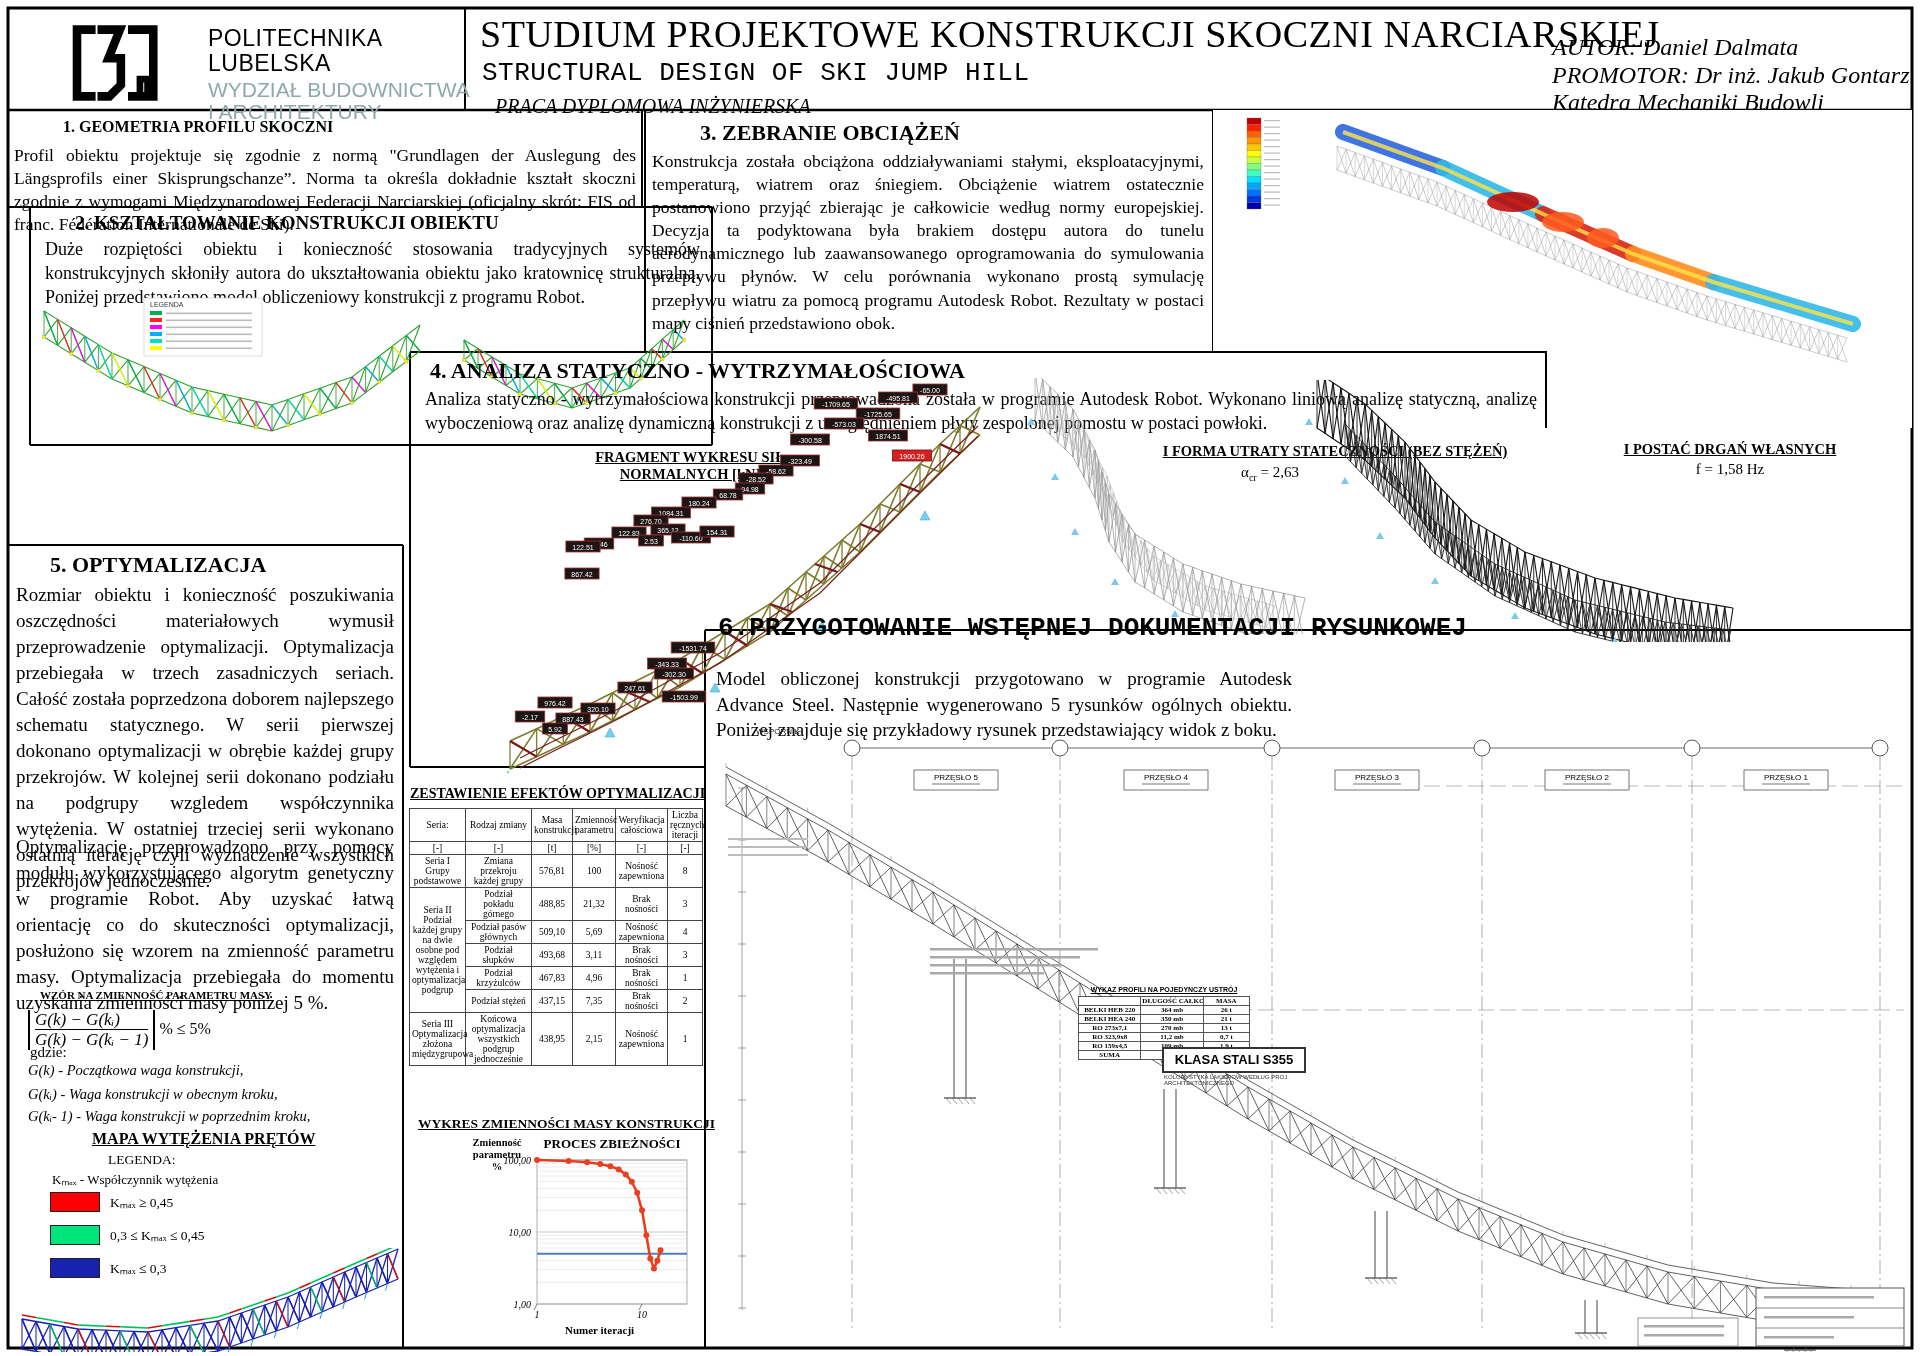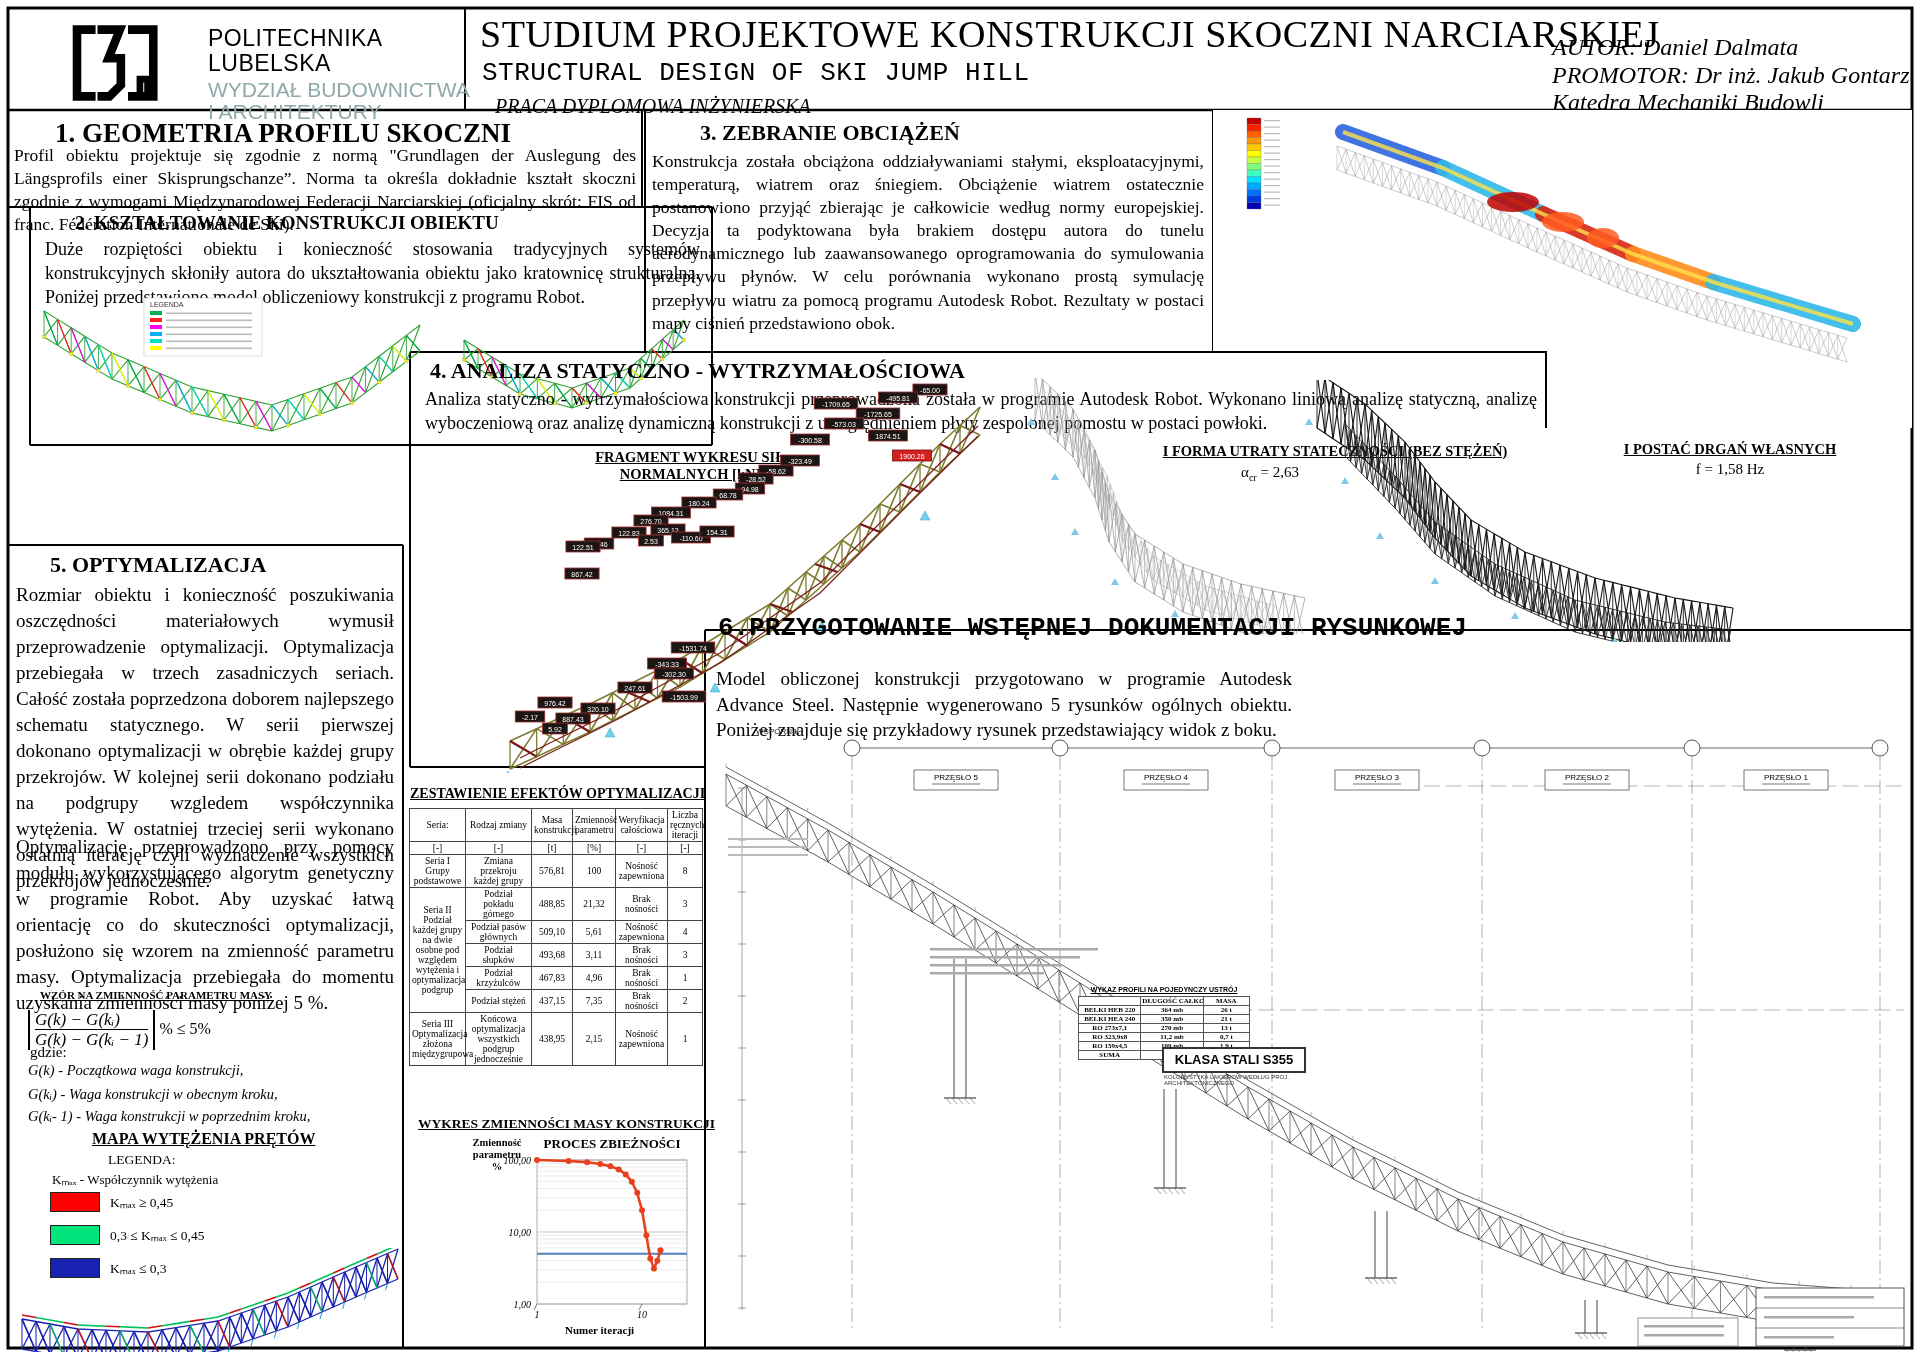"1. GEOMETRIA PROFILU SKOCZNI" div.abs { font-size: 27px -> 16px; left: 55px -> 63px }
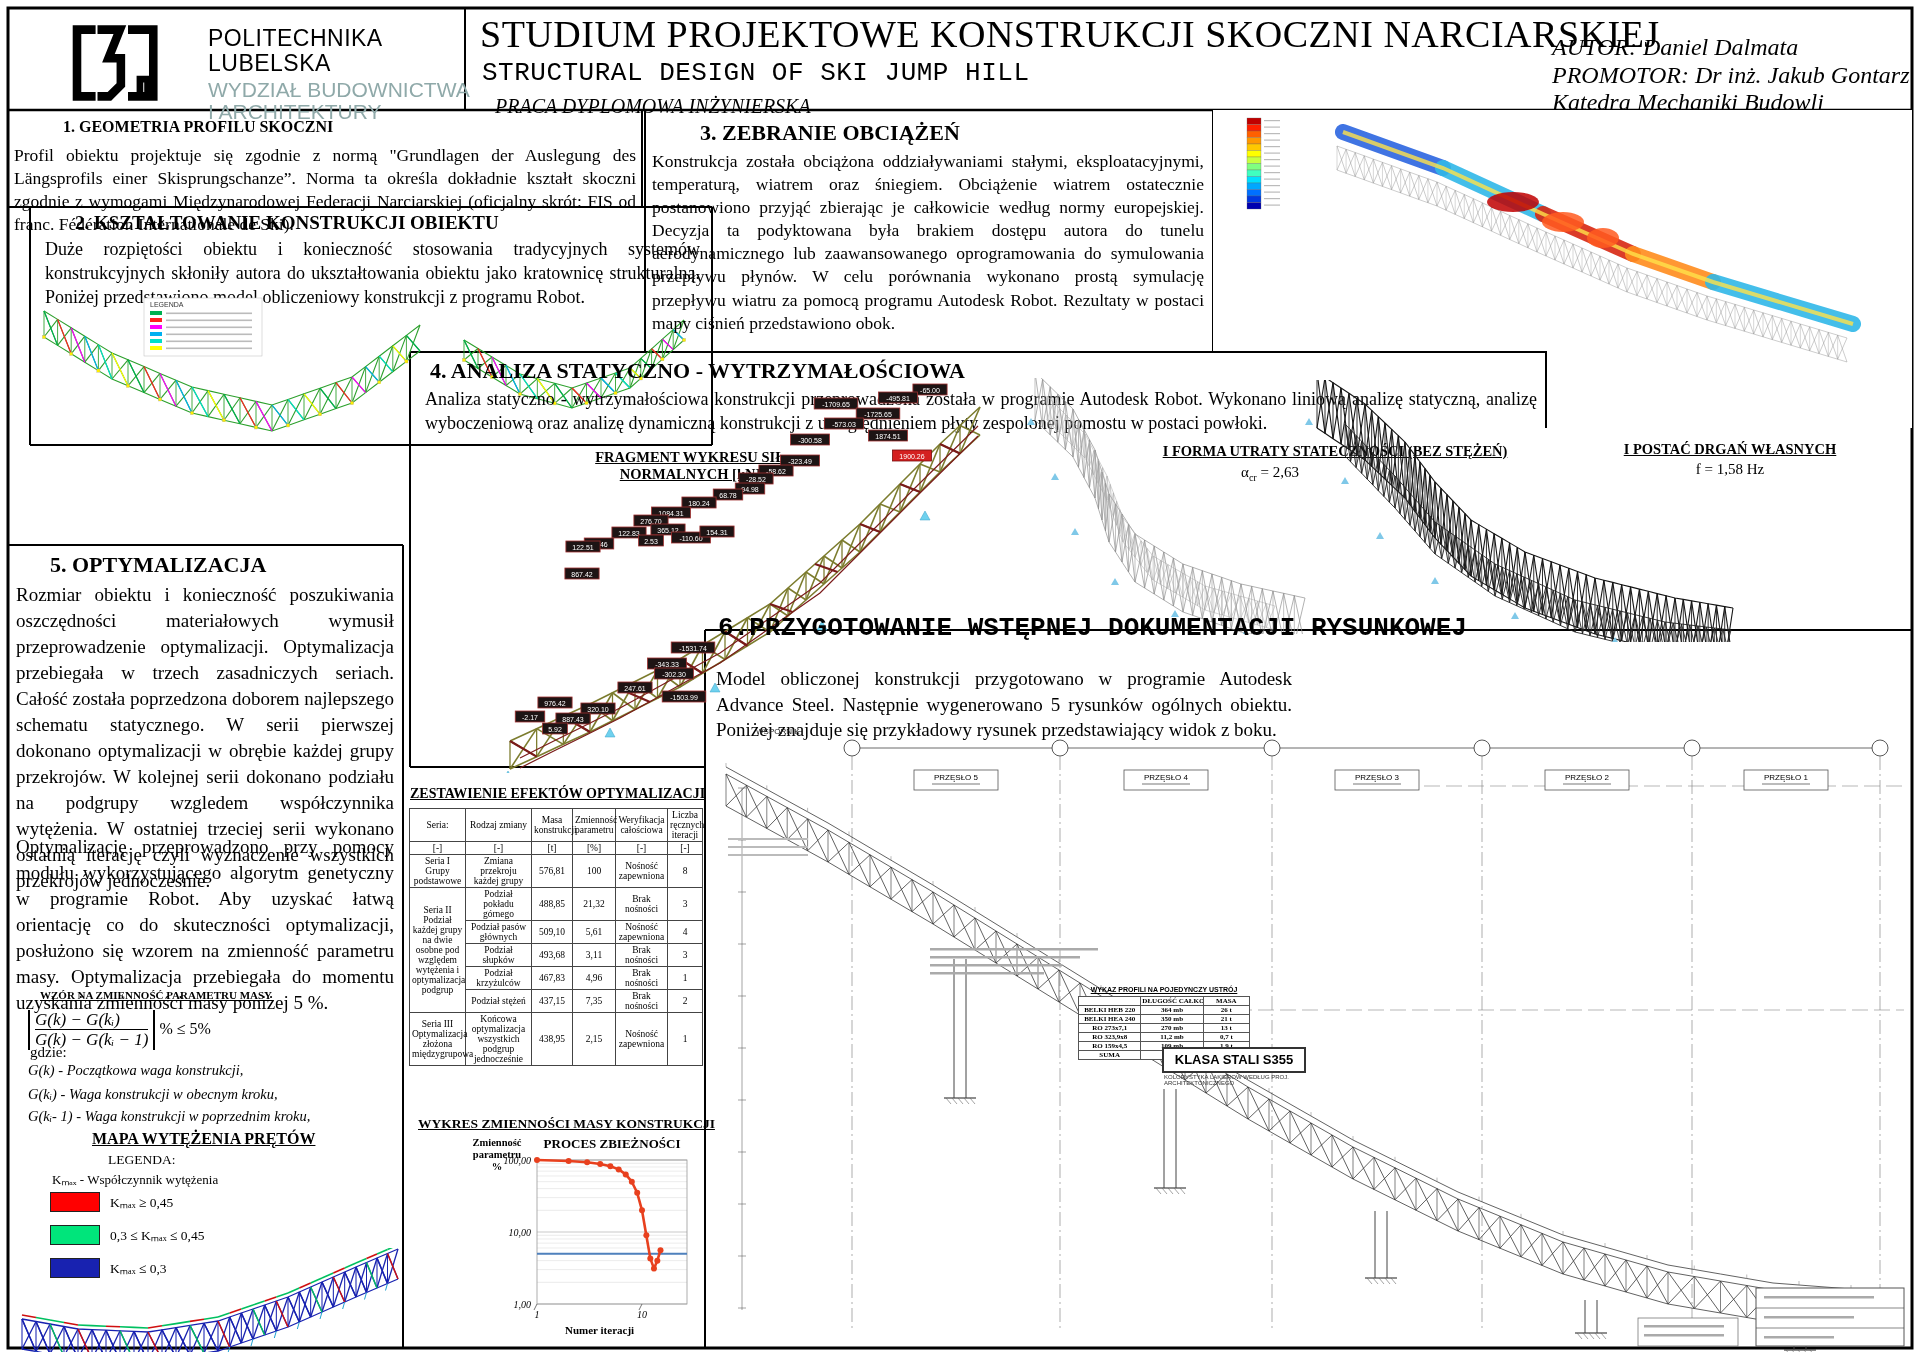"5,61" td { text: 5,61 -> 5,69 }
